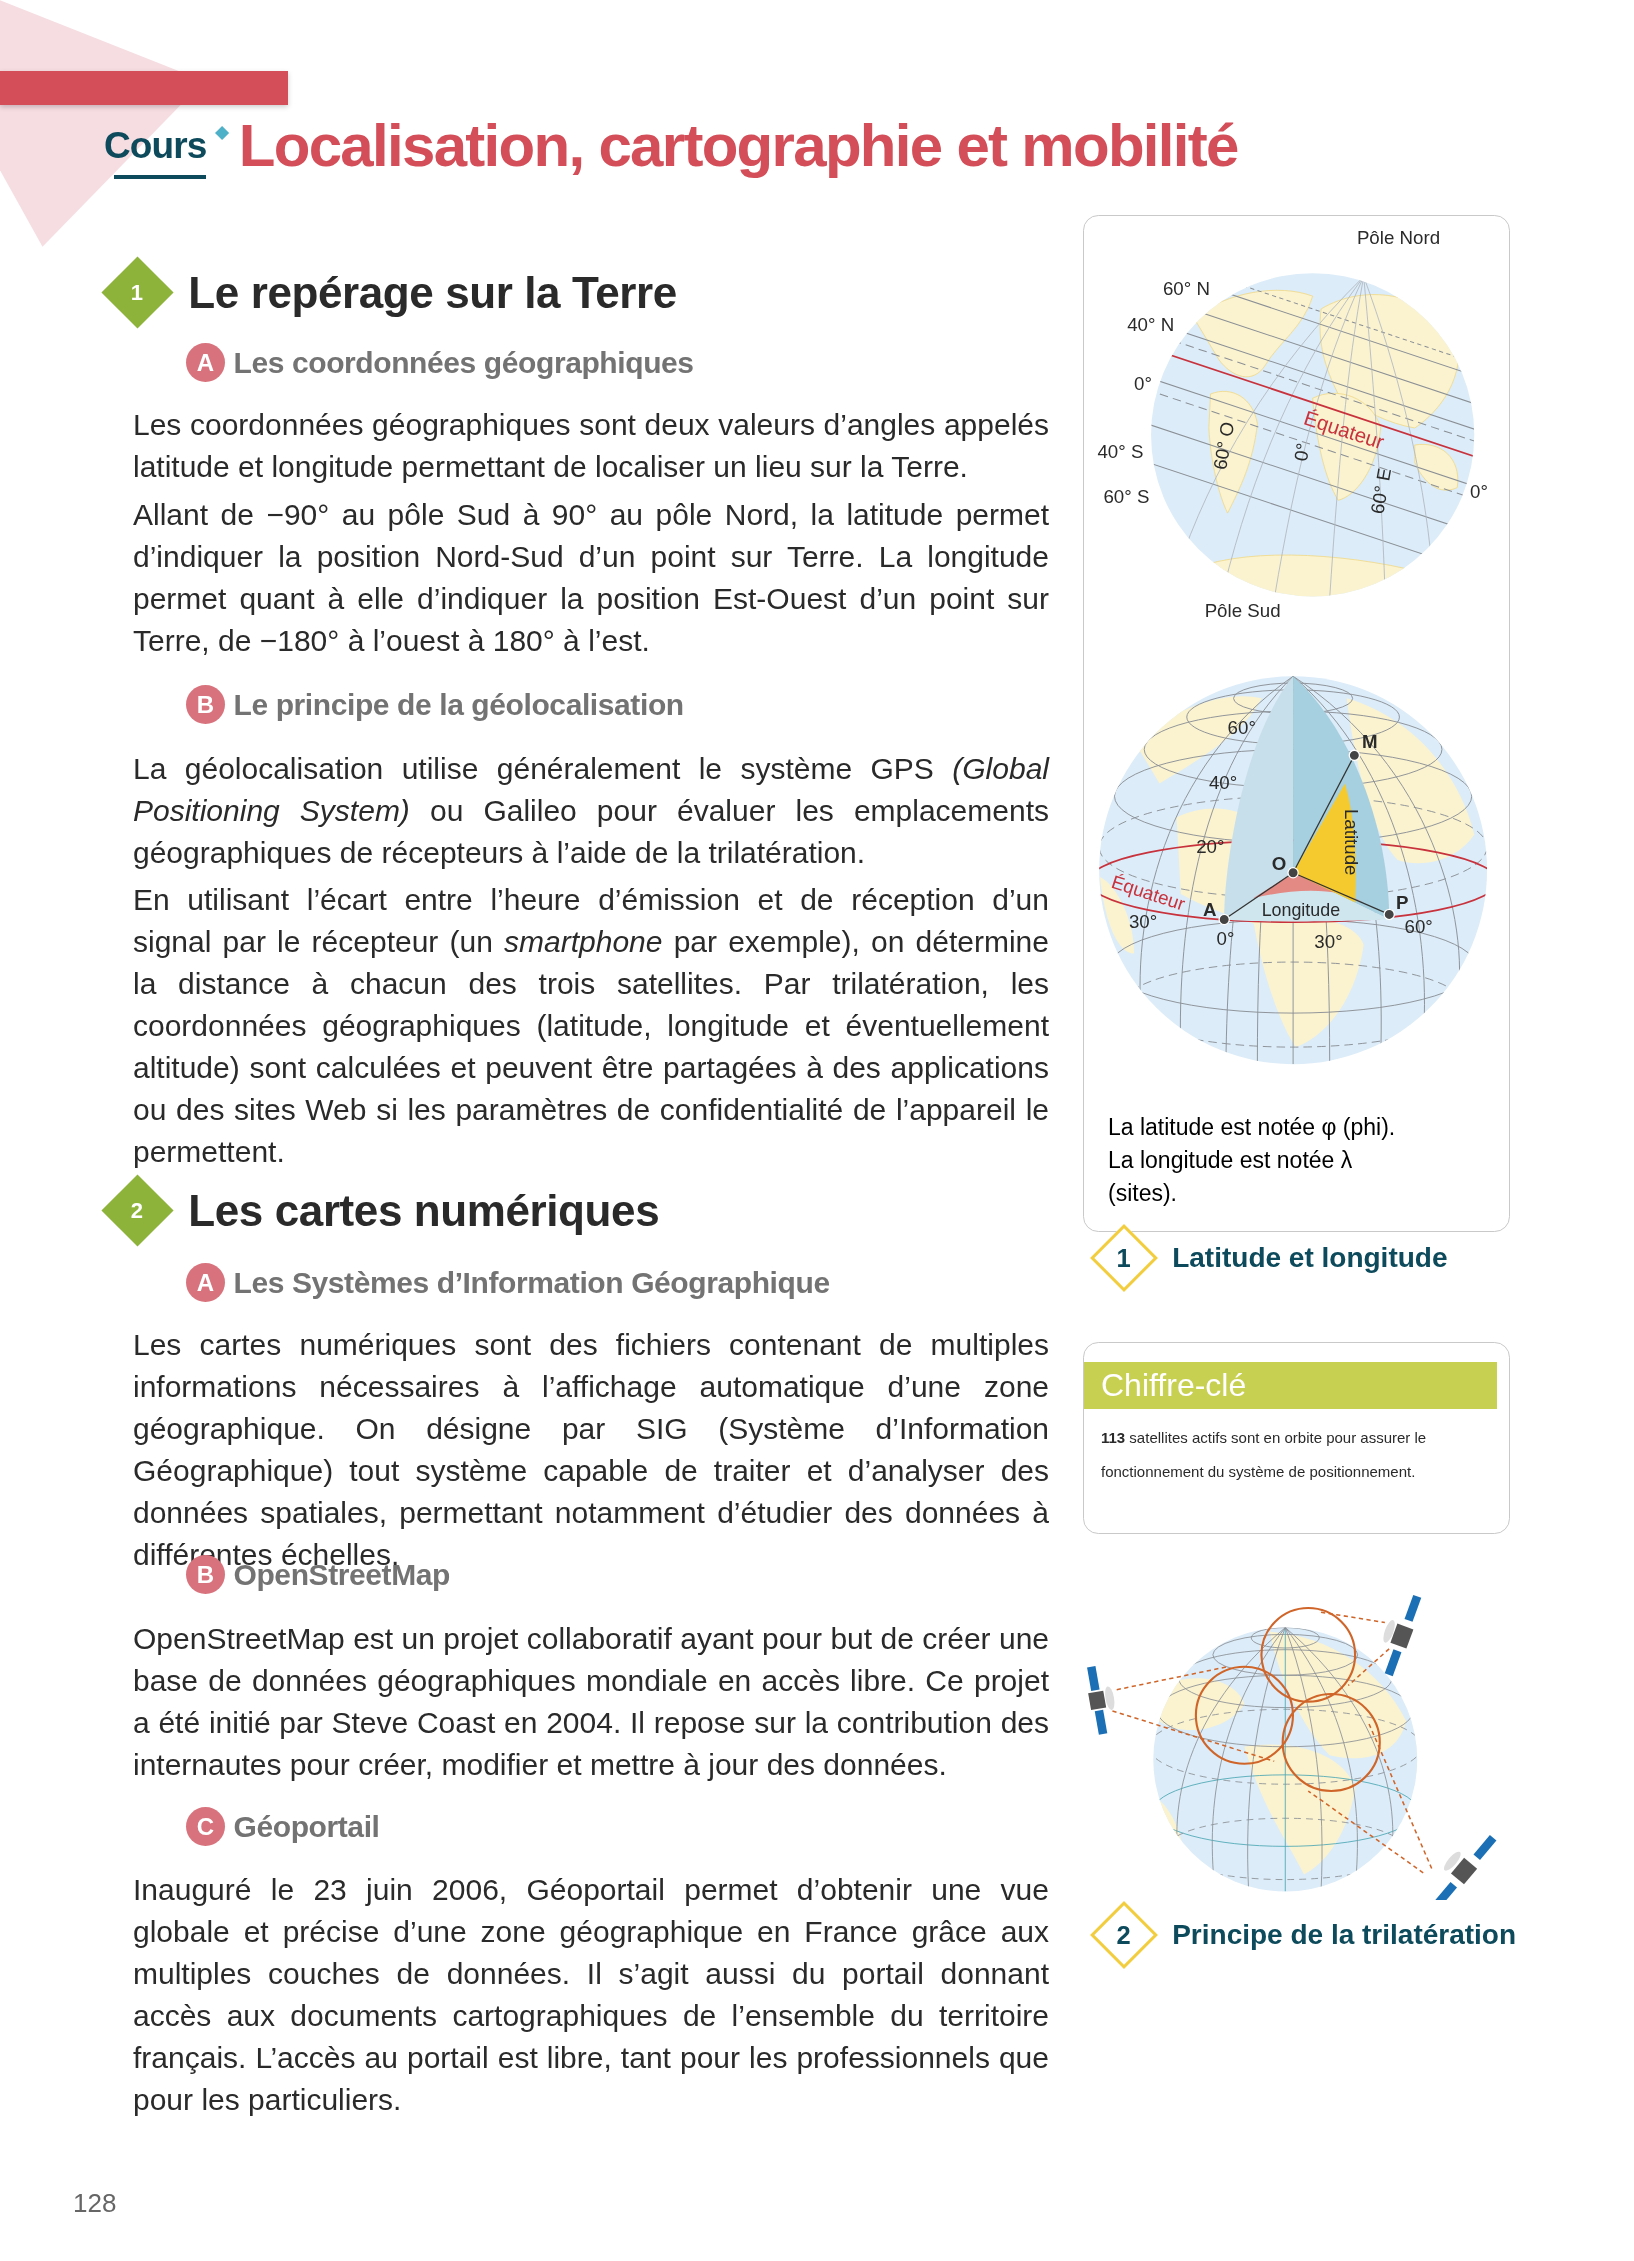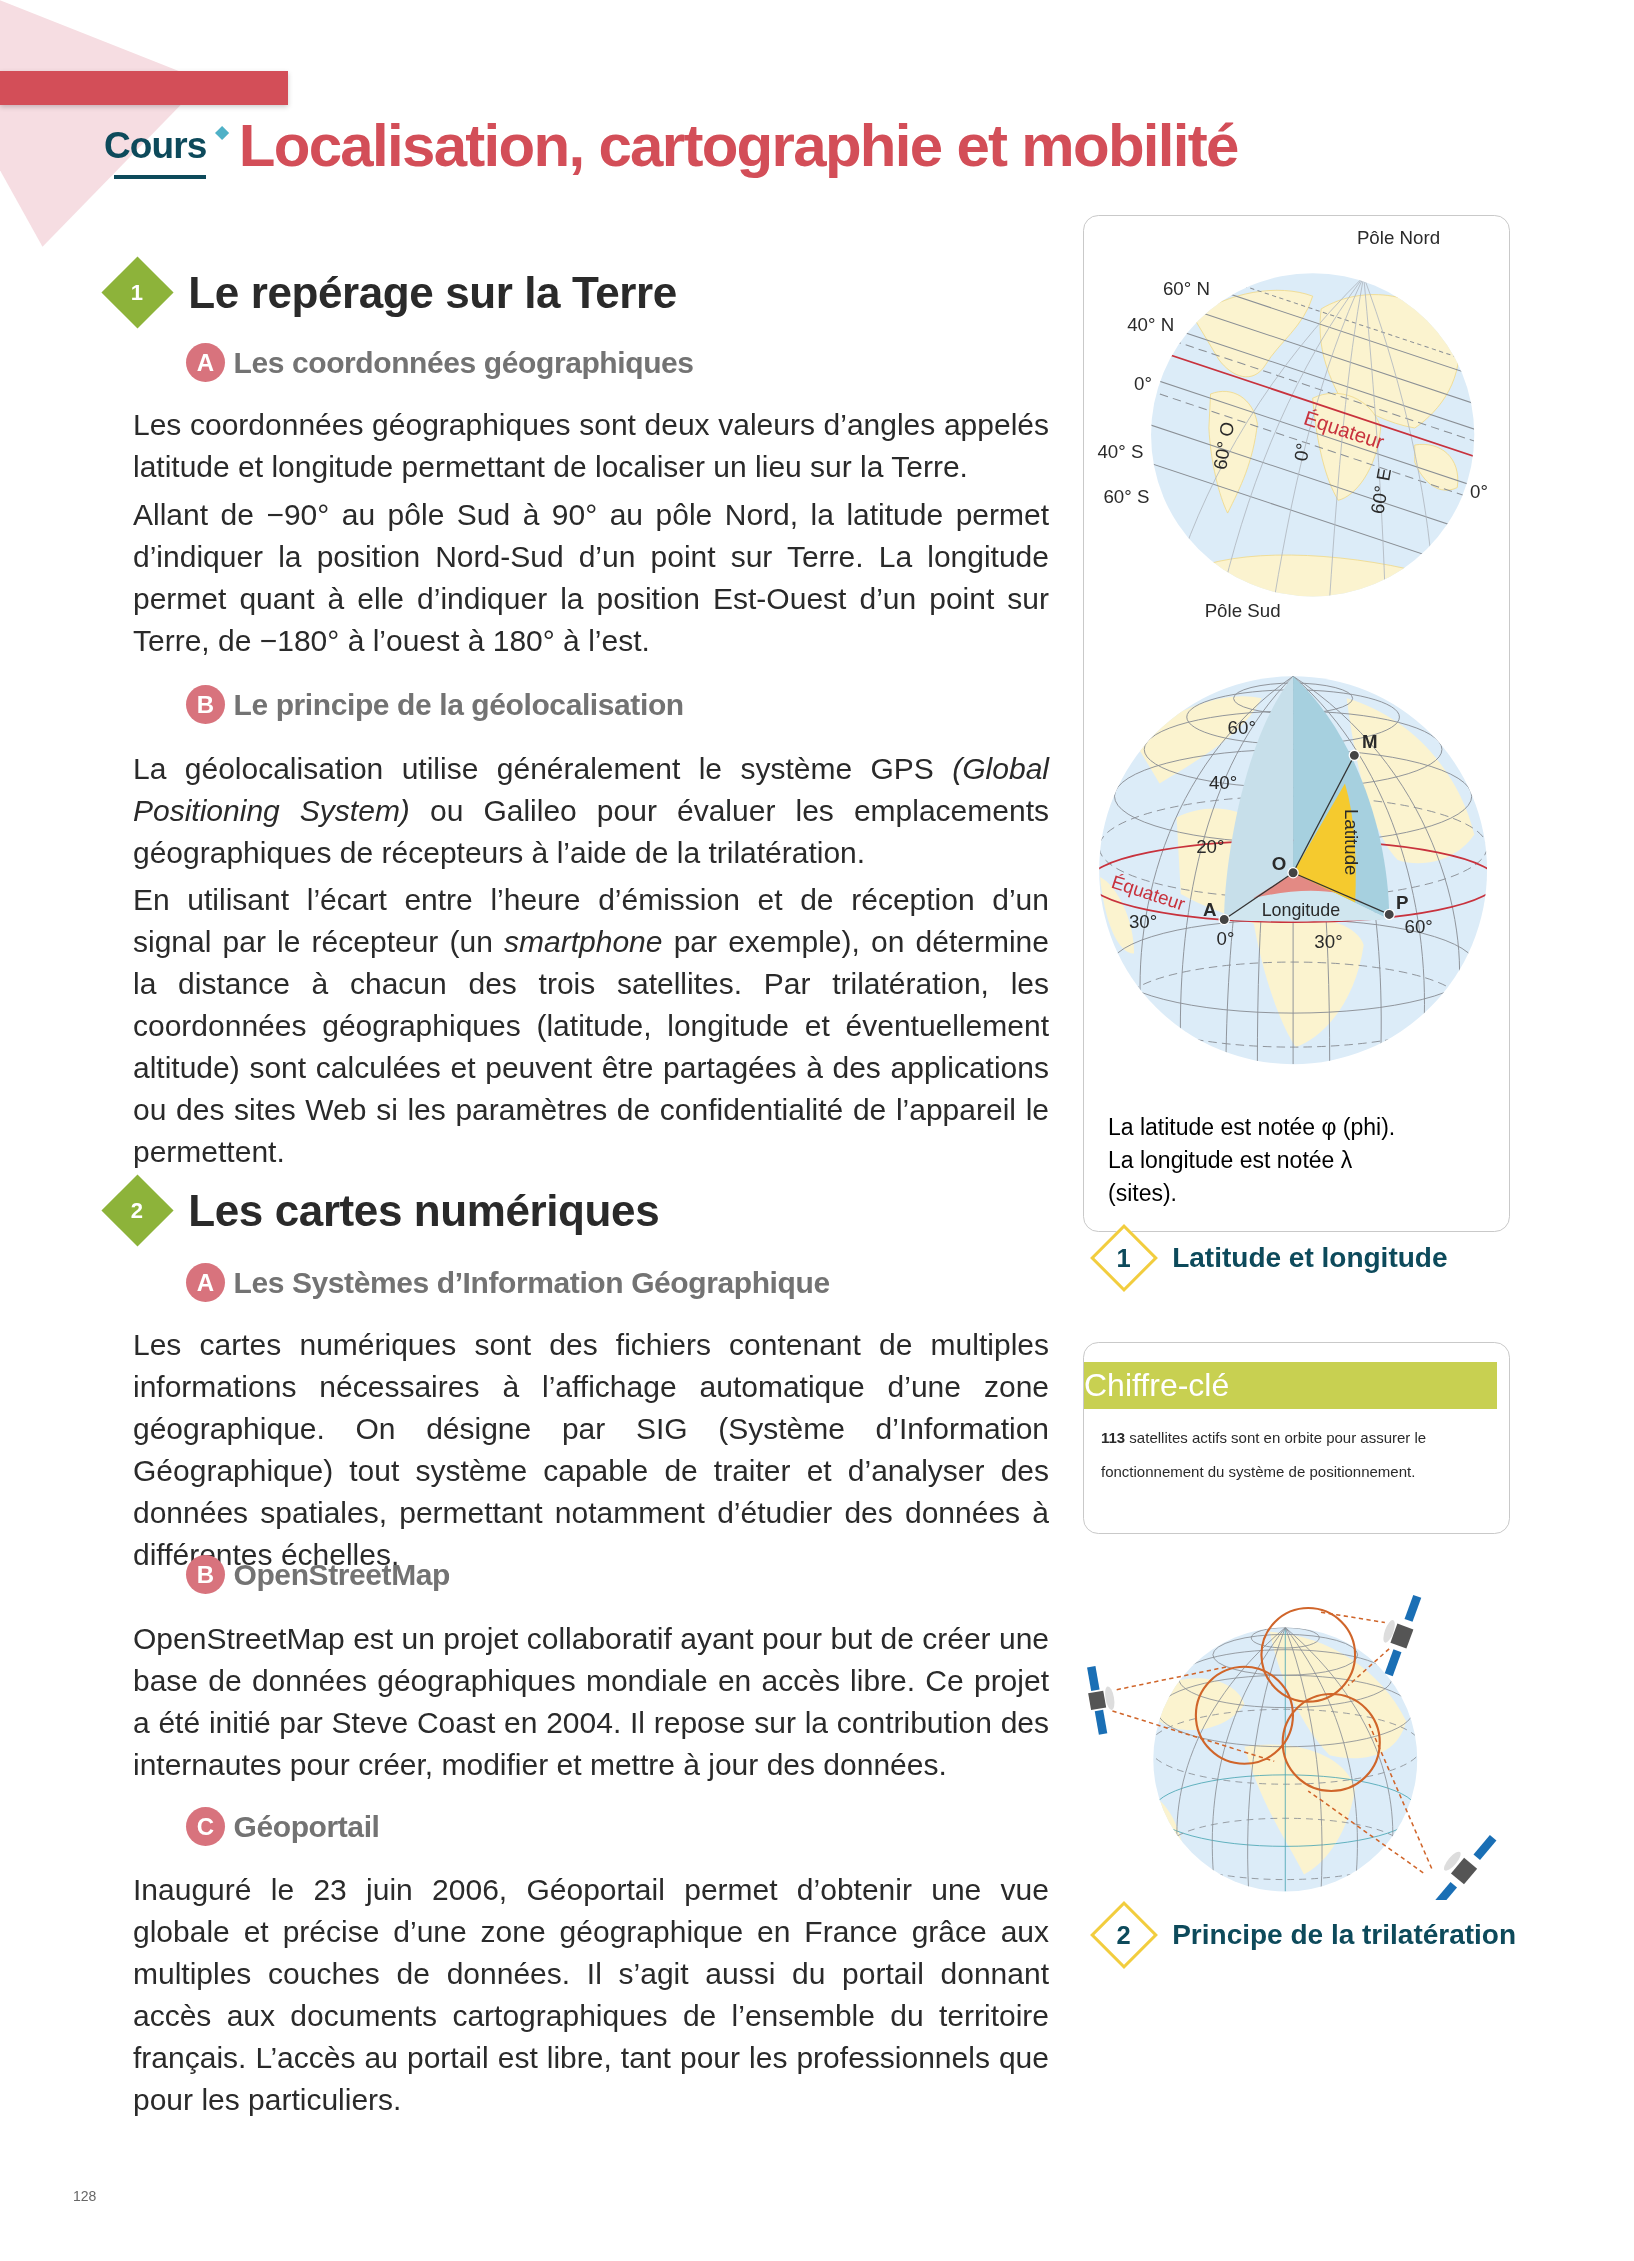"Chiffre-clé" .key-head { padding-left: none -> 17px }
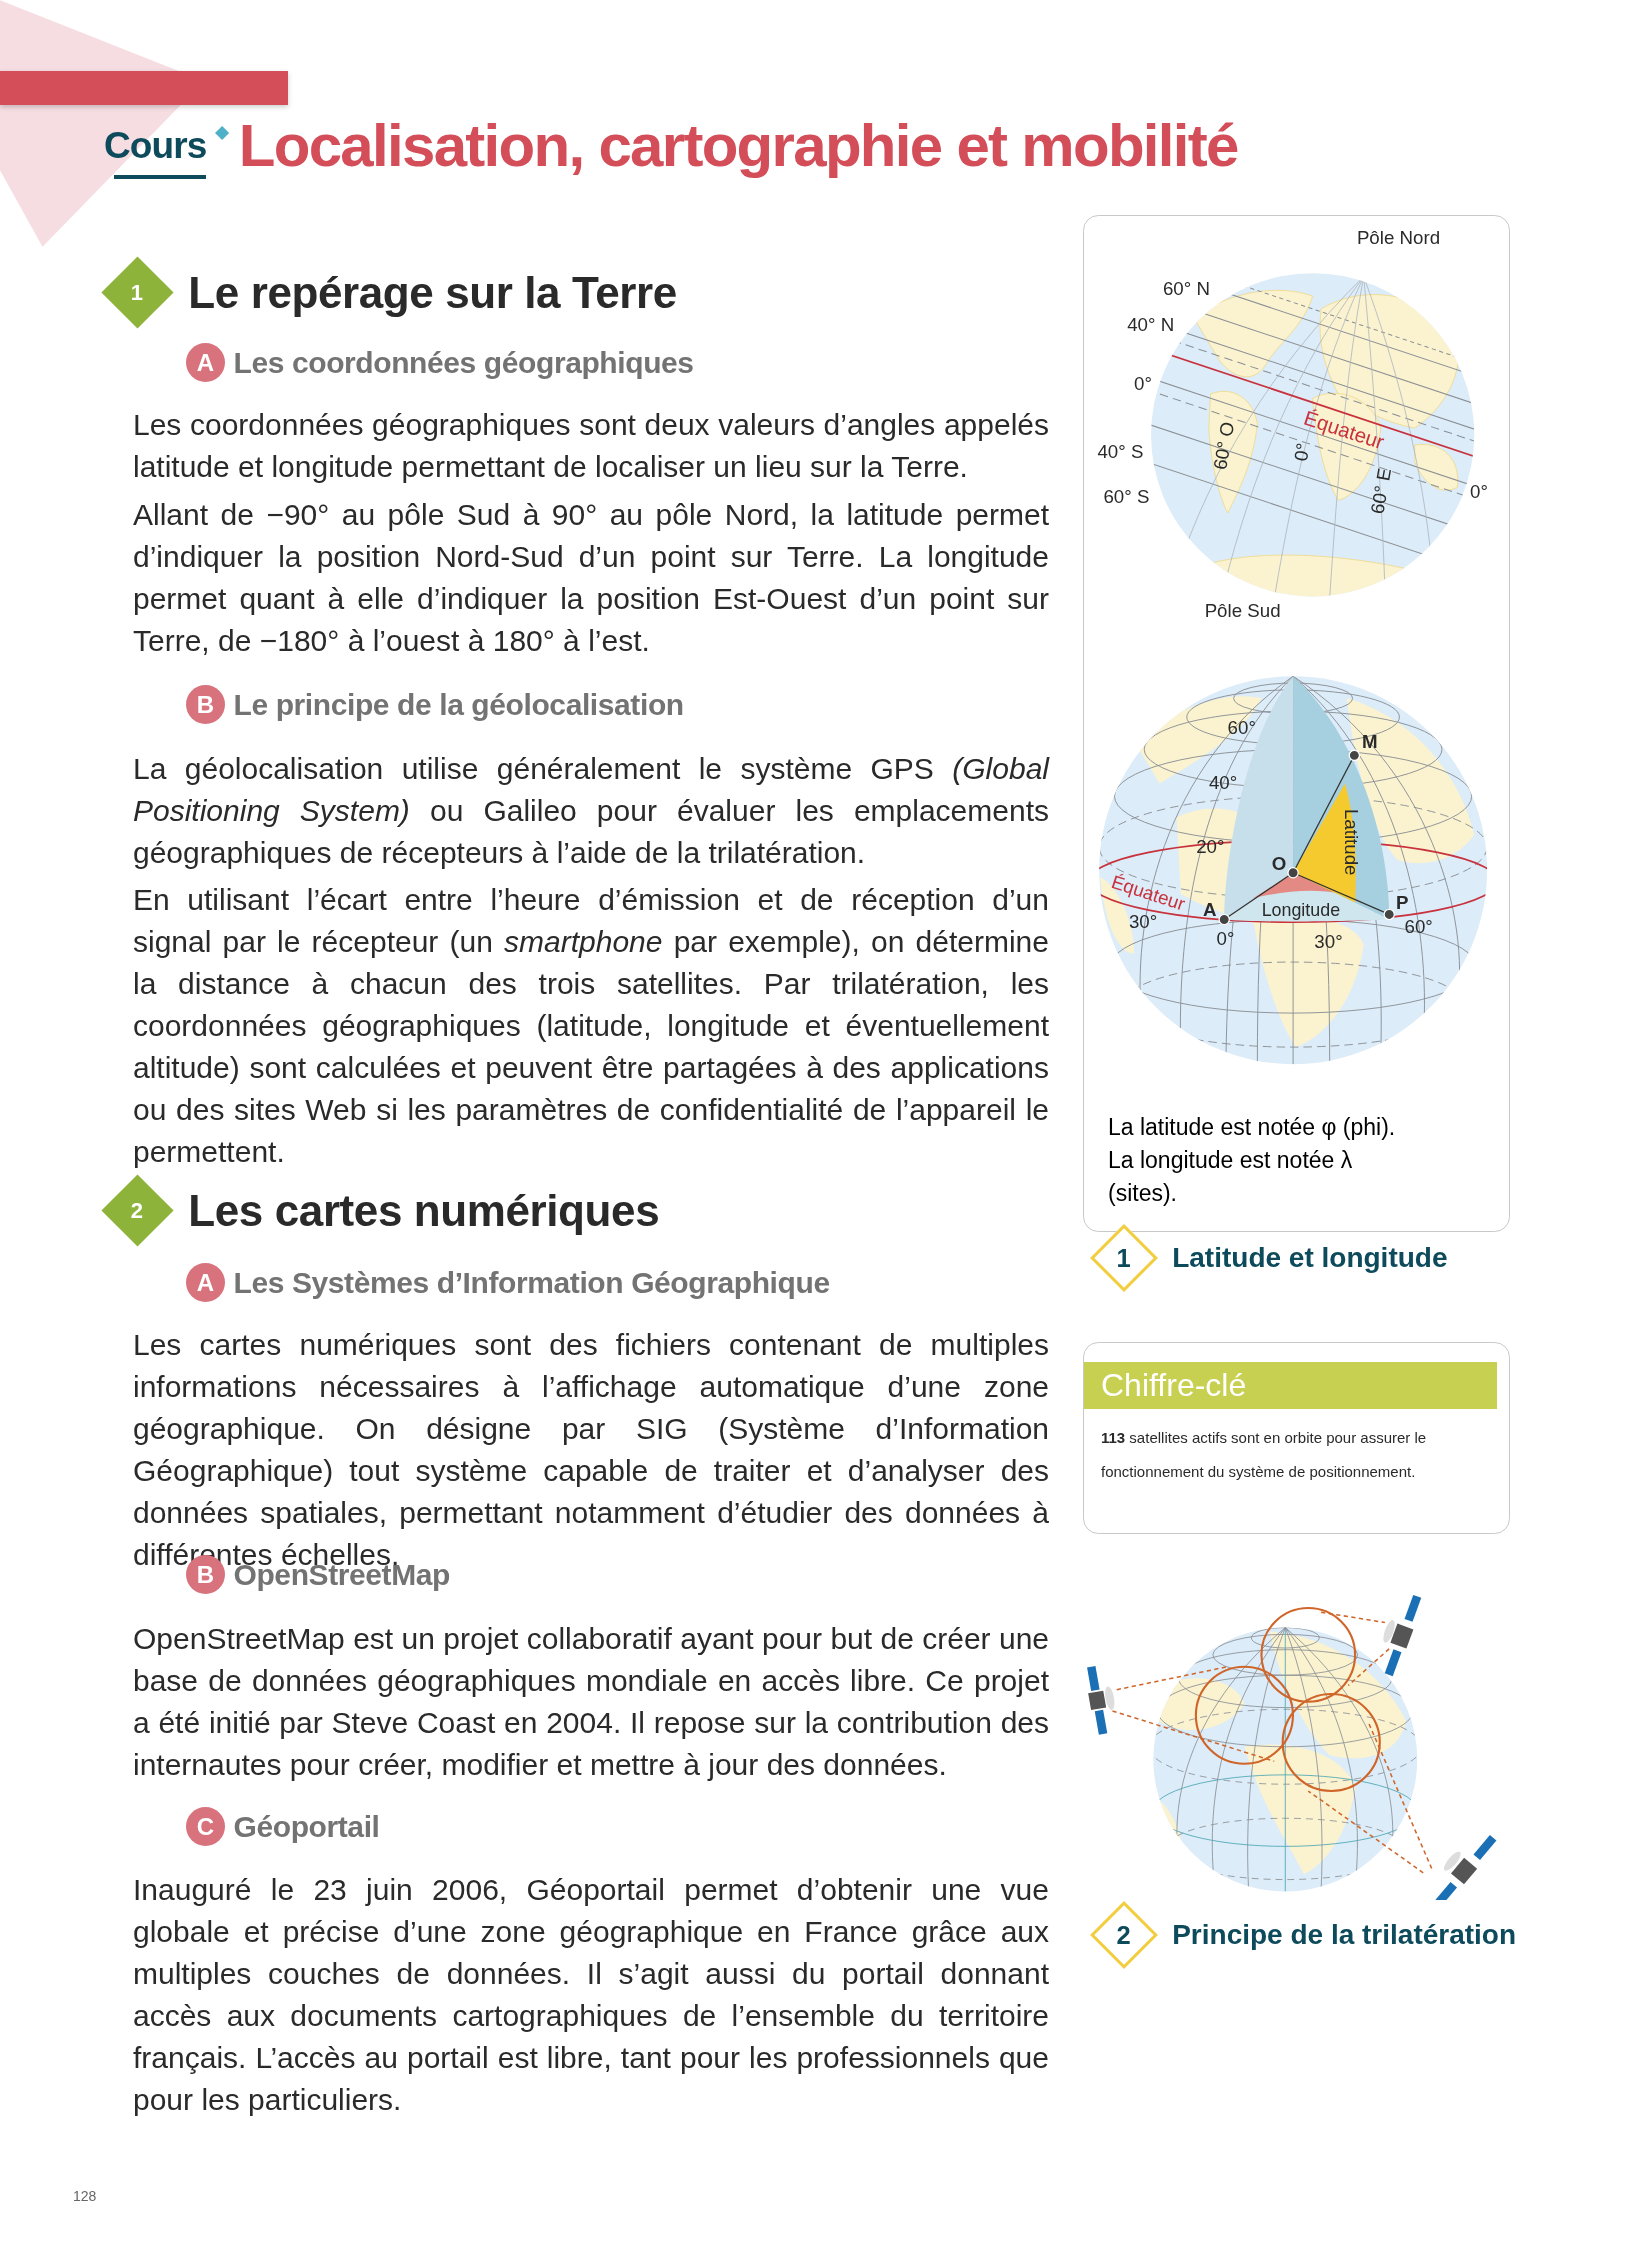"128" .page-num { font-size: 14px -> 26px }
